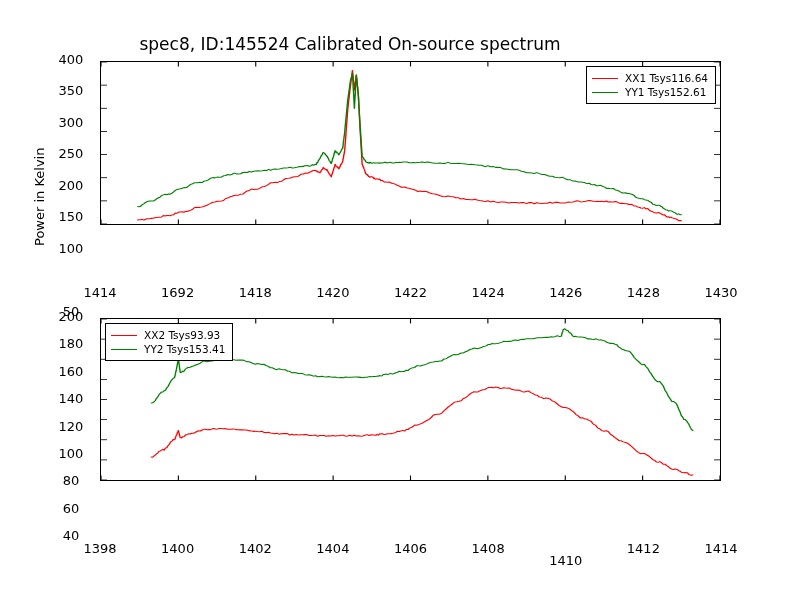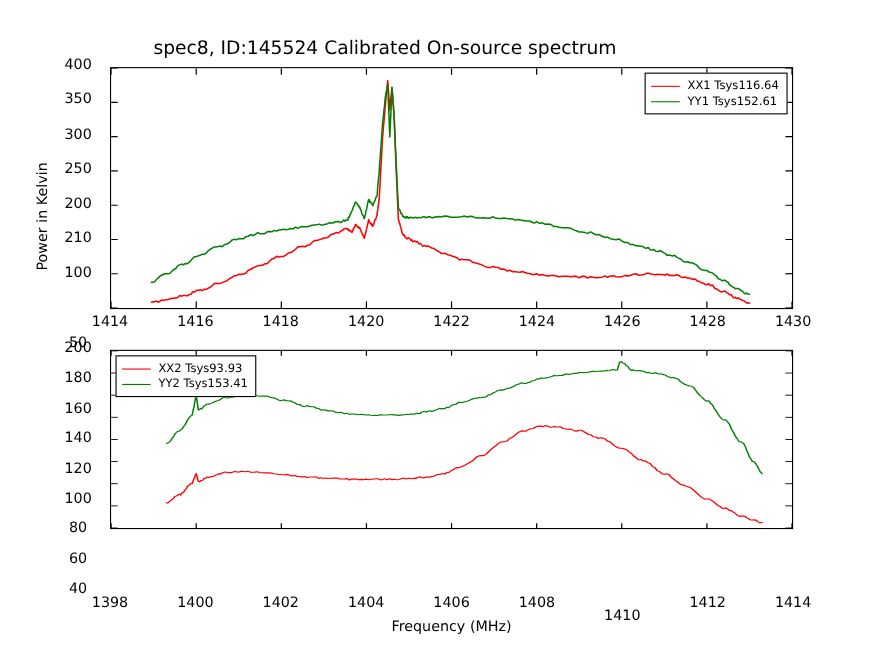"XX1 Tsys116.64" #axes-top { height: 220px -> 164px }
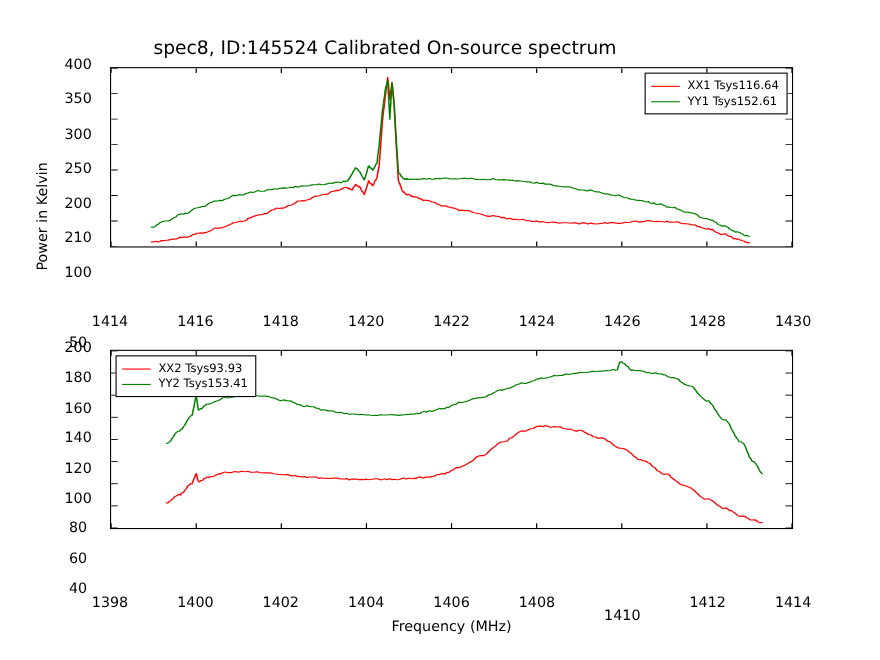"210" div.tick-y { text: 210 -> 150 }
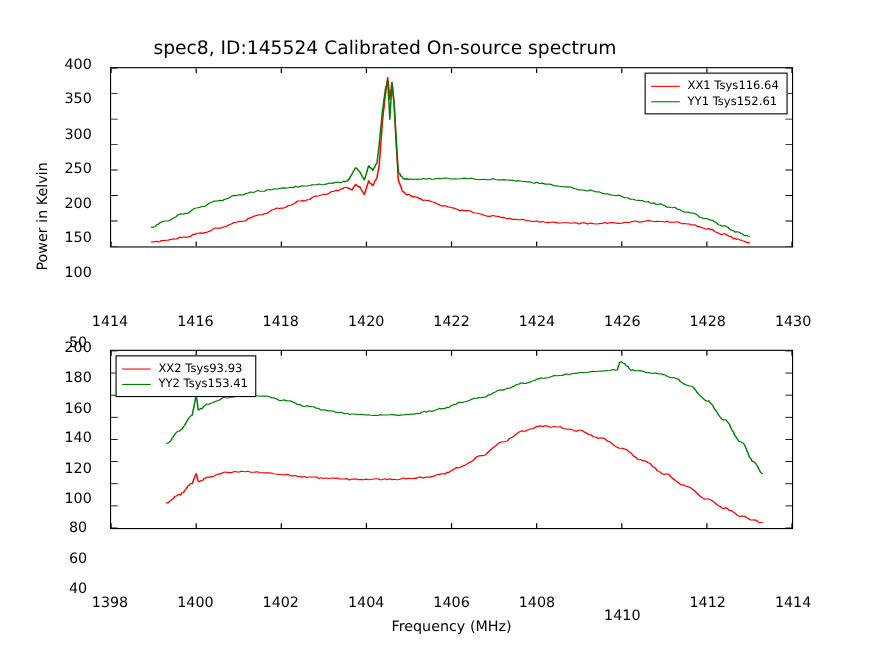"1416" div.tick-x { text: 1416 -> 1692 }
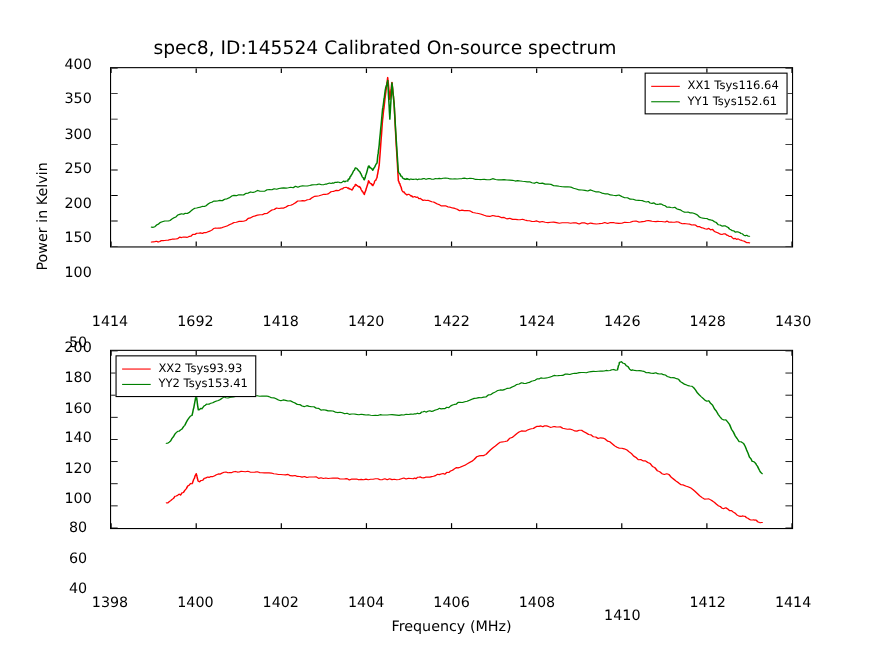"Frequency (MHz)" div.xlabel { html: <div>Frequency (MHz)</div> -> none }
